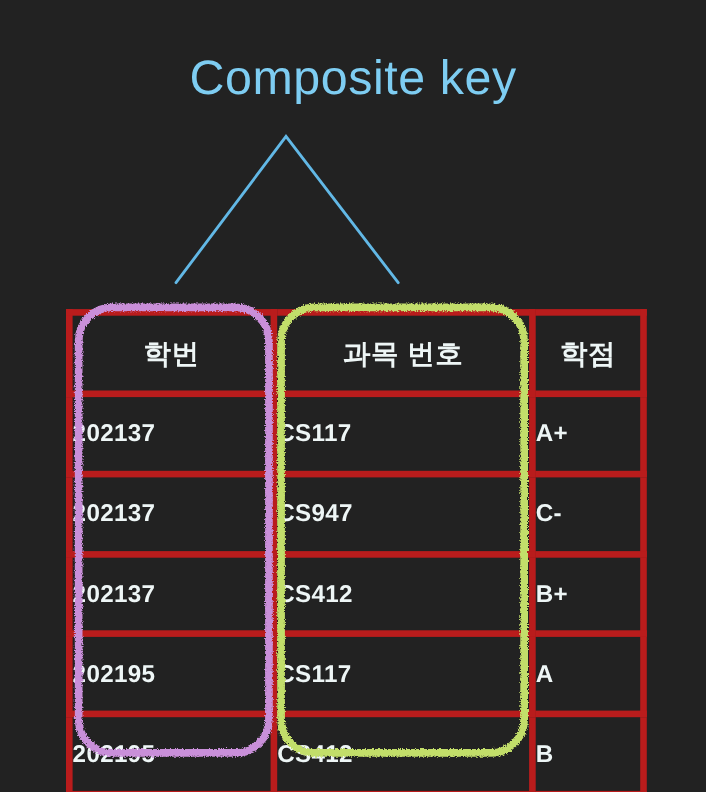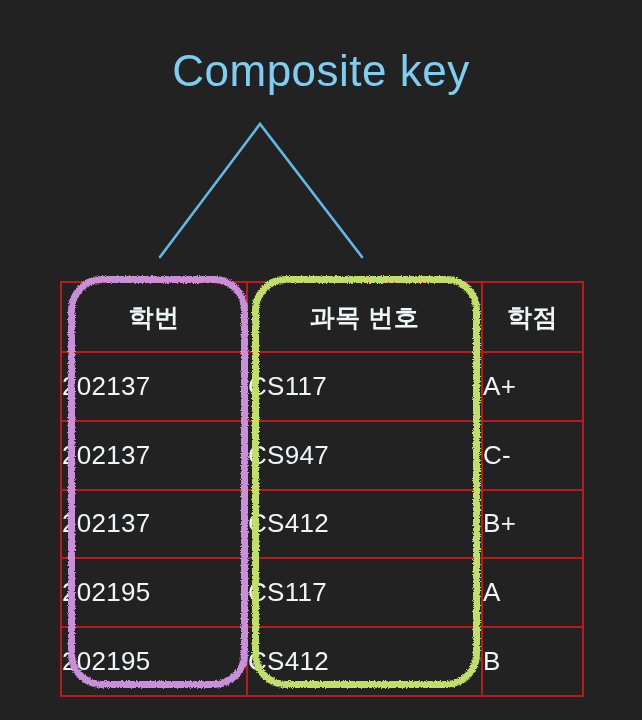"학번" table.grid td, table.grid th { border: 2px solid #b91c1c -> 6px solid #b91c1c }
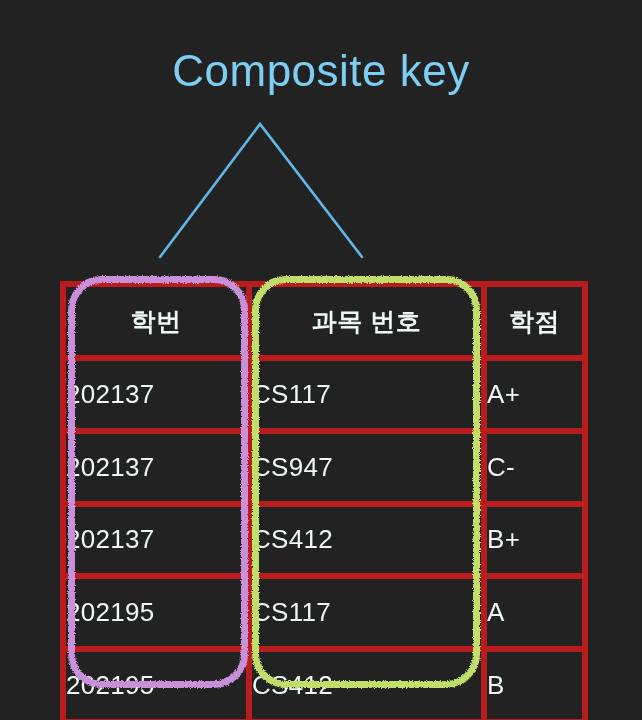"202137" table.grid td { font-size: 26px -> 22px; font-weight: 400 -> 700 }
